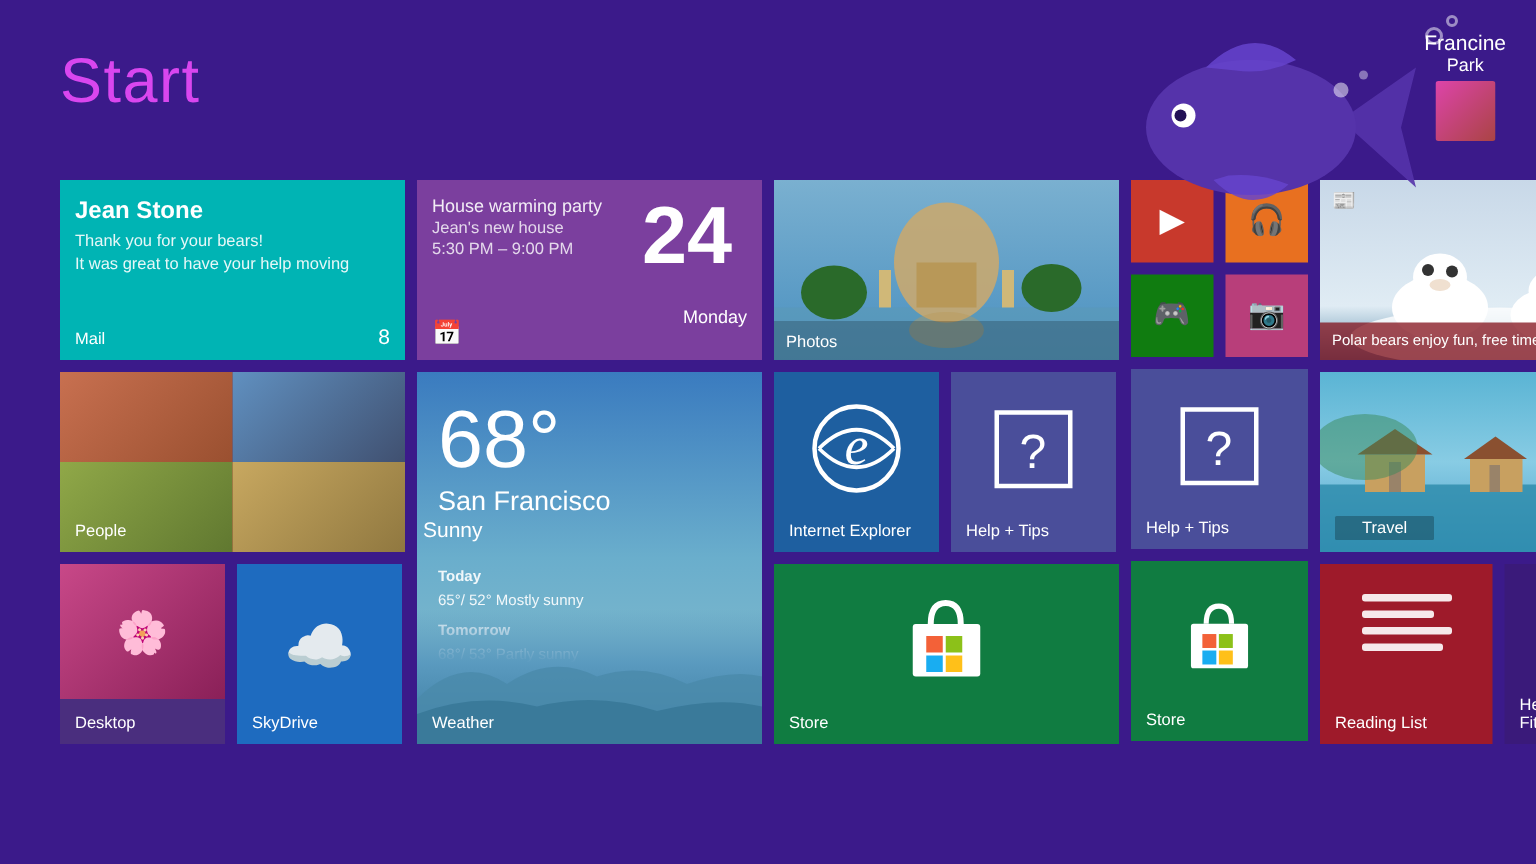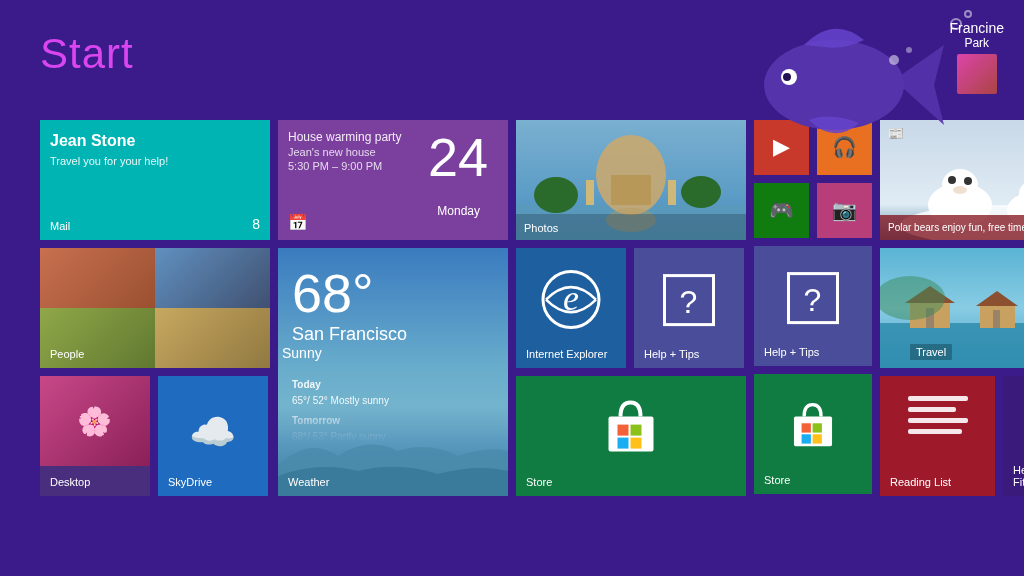"Travel you for your help!" div.mail-body { text: Travel you for your help -> Thank you for your bears }
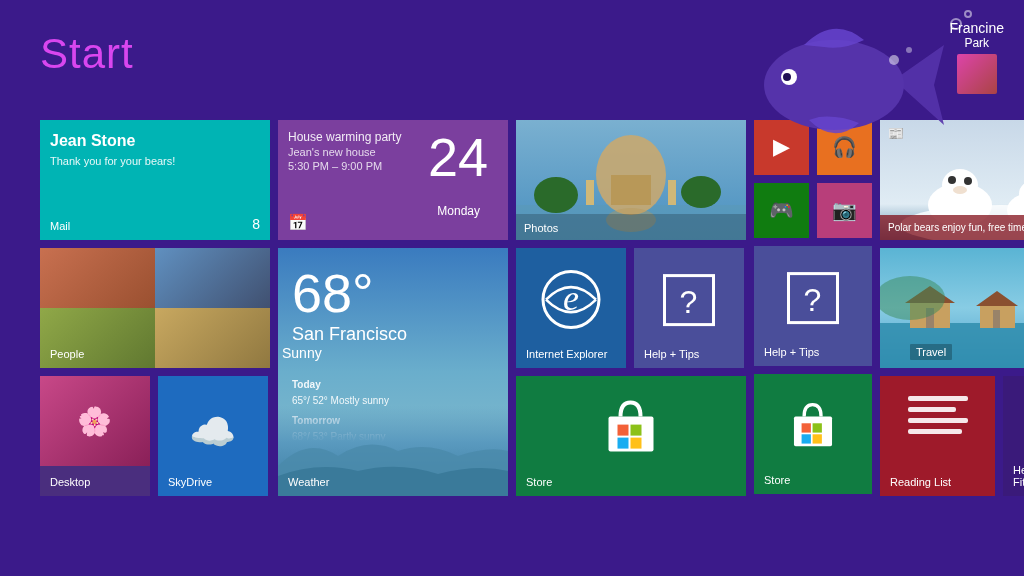"It was great to have" div.mail-body { html: none -> <div>It was great to have your help moving</div> }
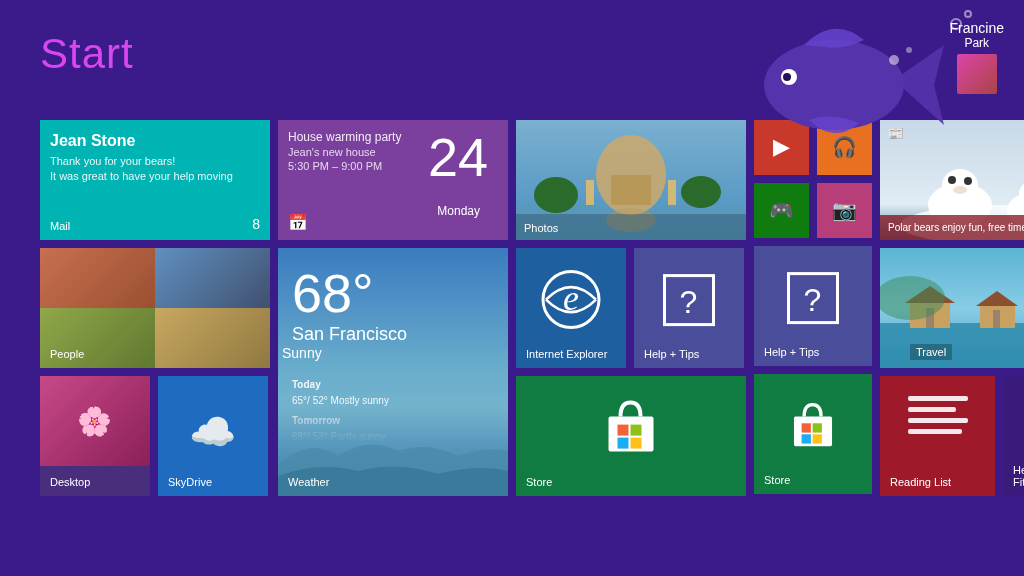"24" .cal-date { font-weight: 400 -> 700 }
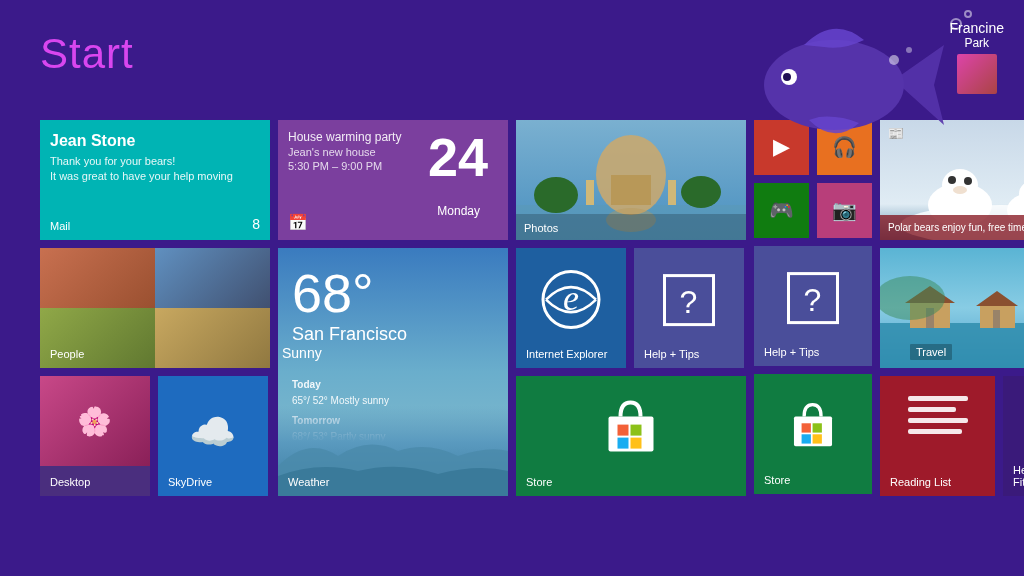"Monday" .cal-day { right: 28px -> 10px }
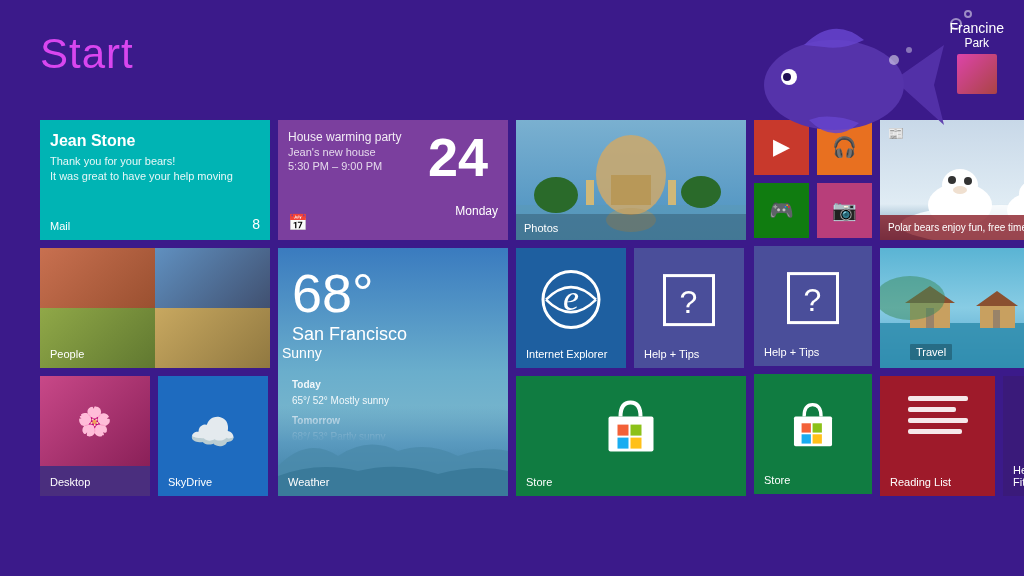"Travel" div.tile-label { margin-left: 20px -> none; padding: 2px 6px -> 2px 18px }
